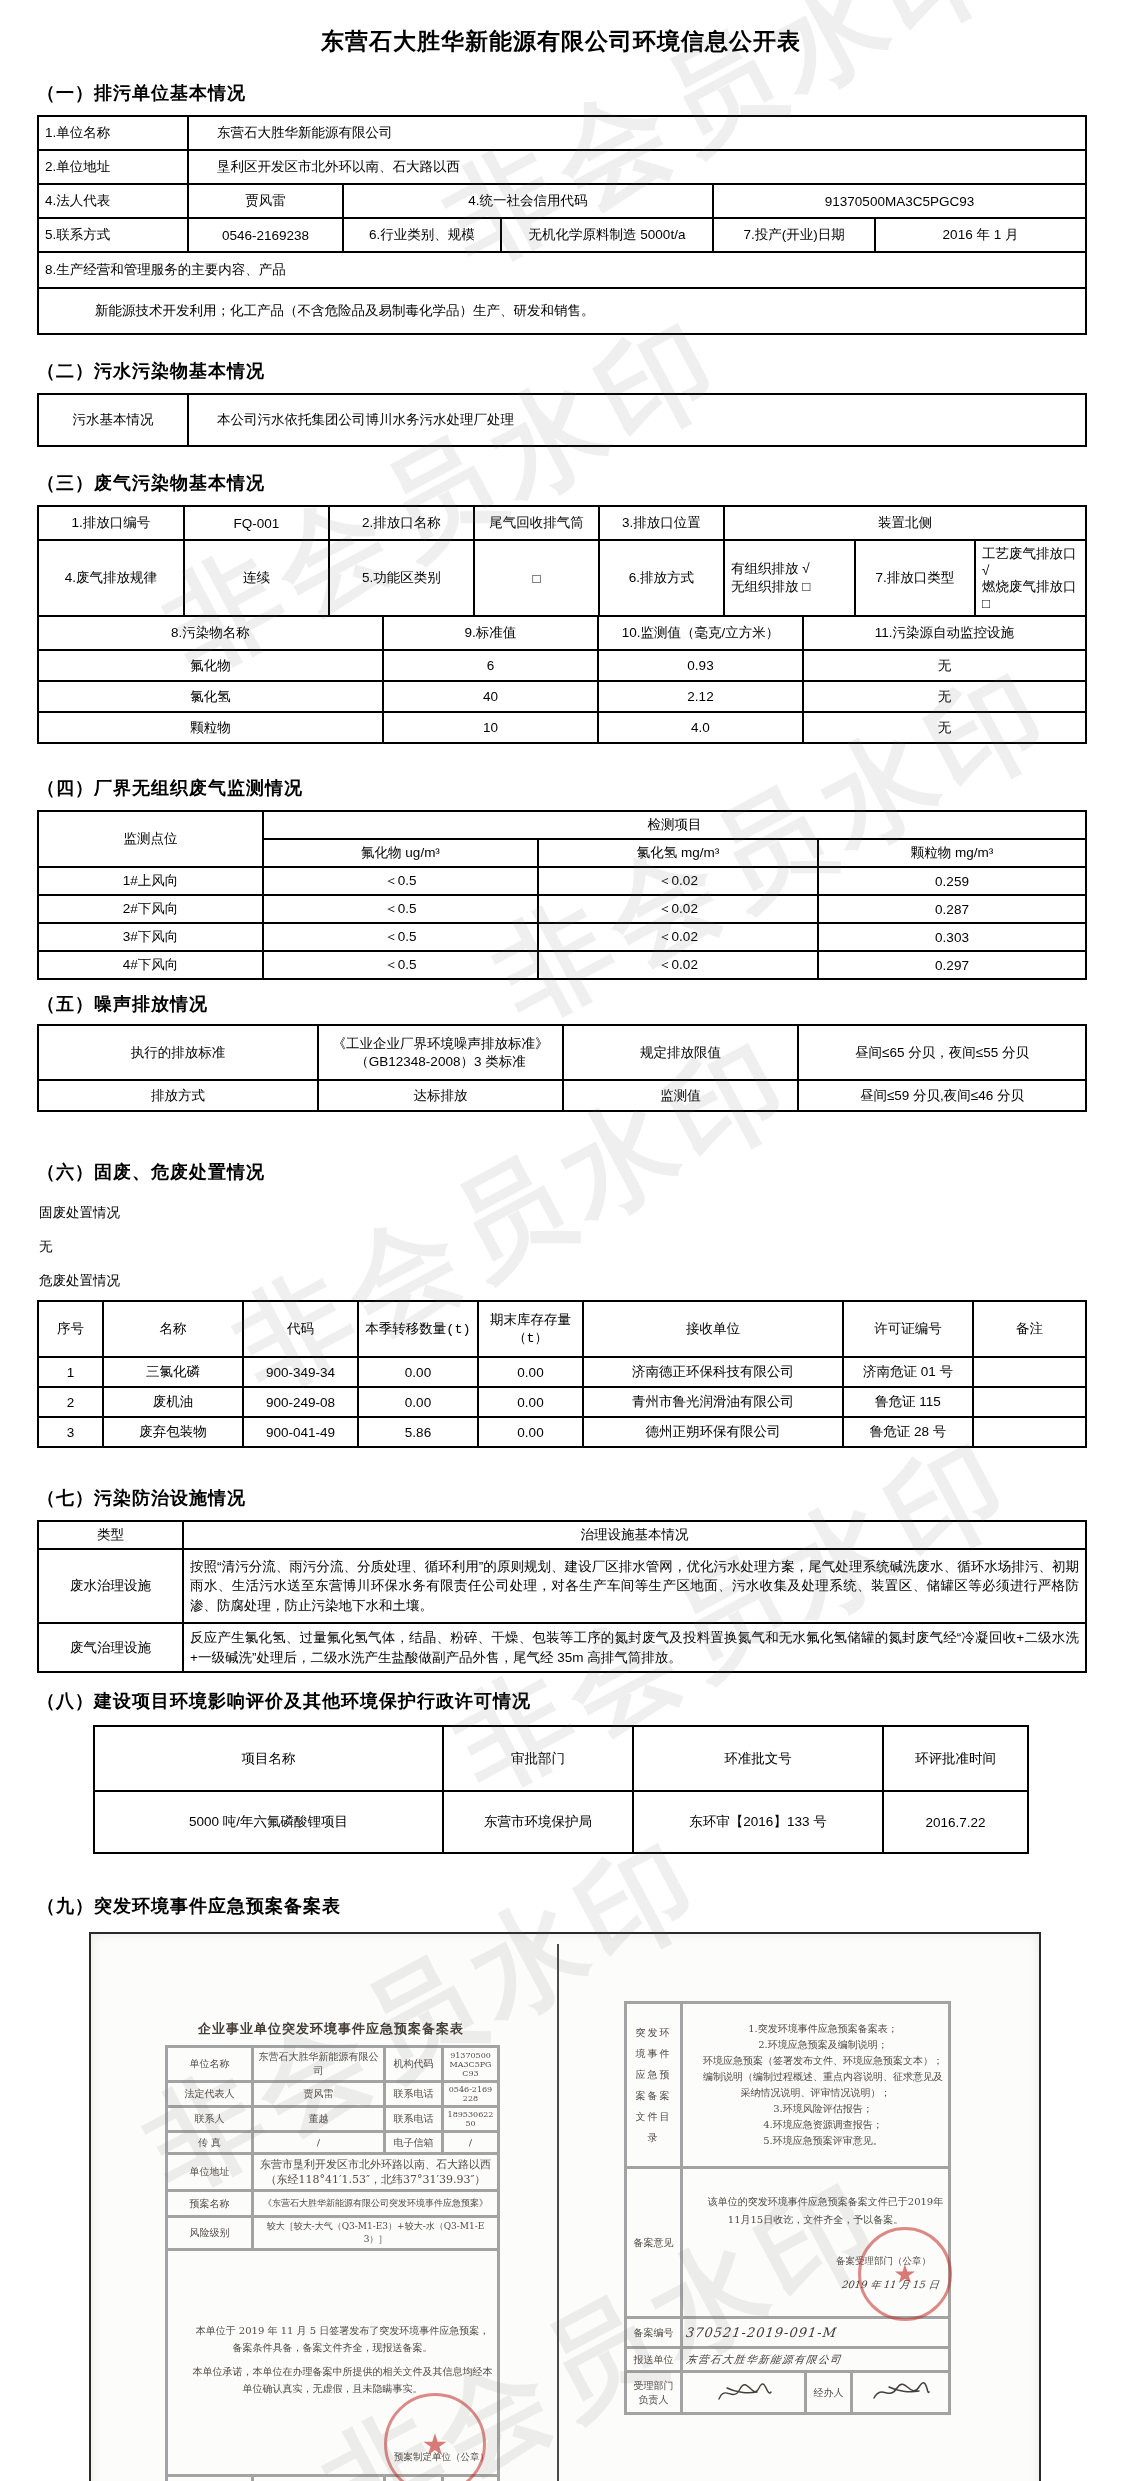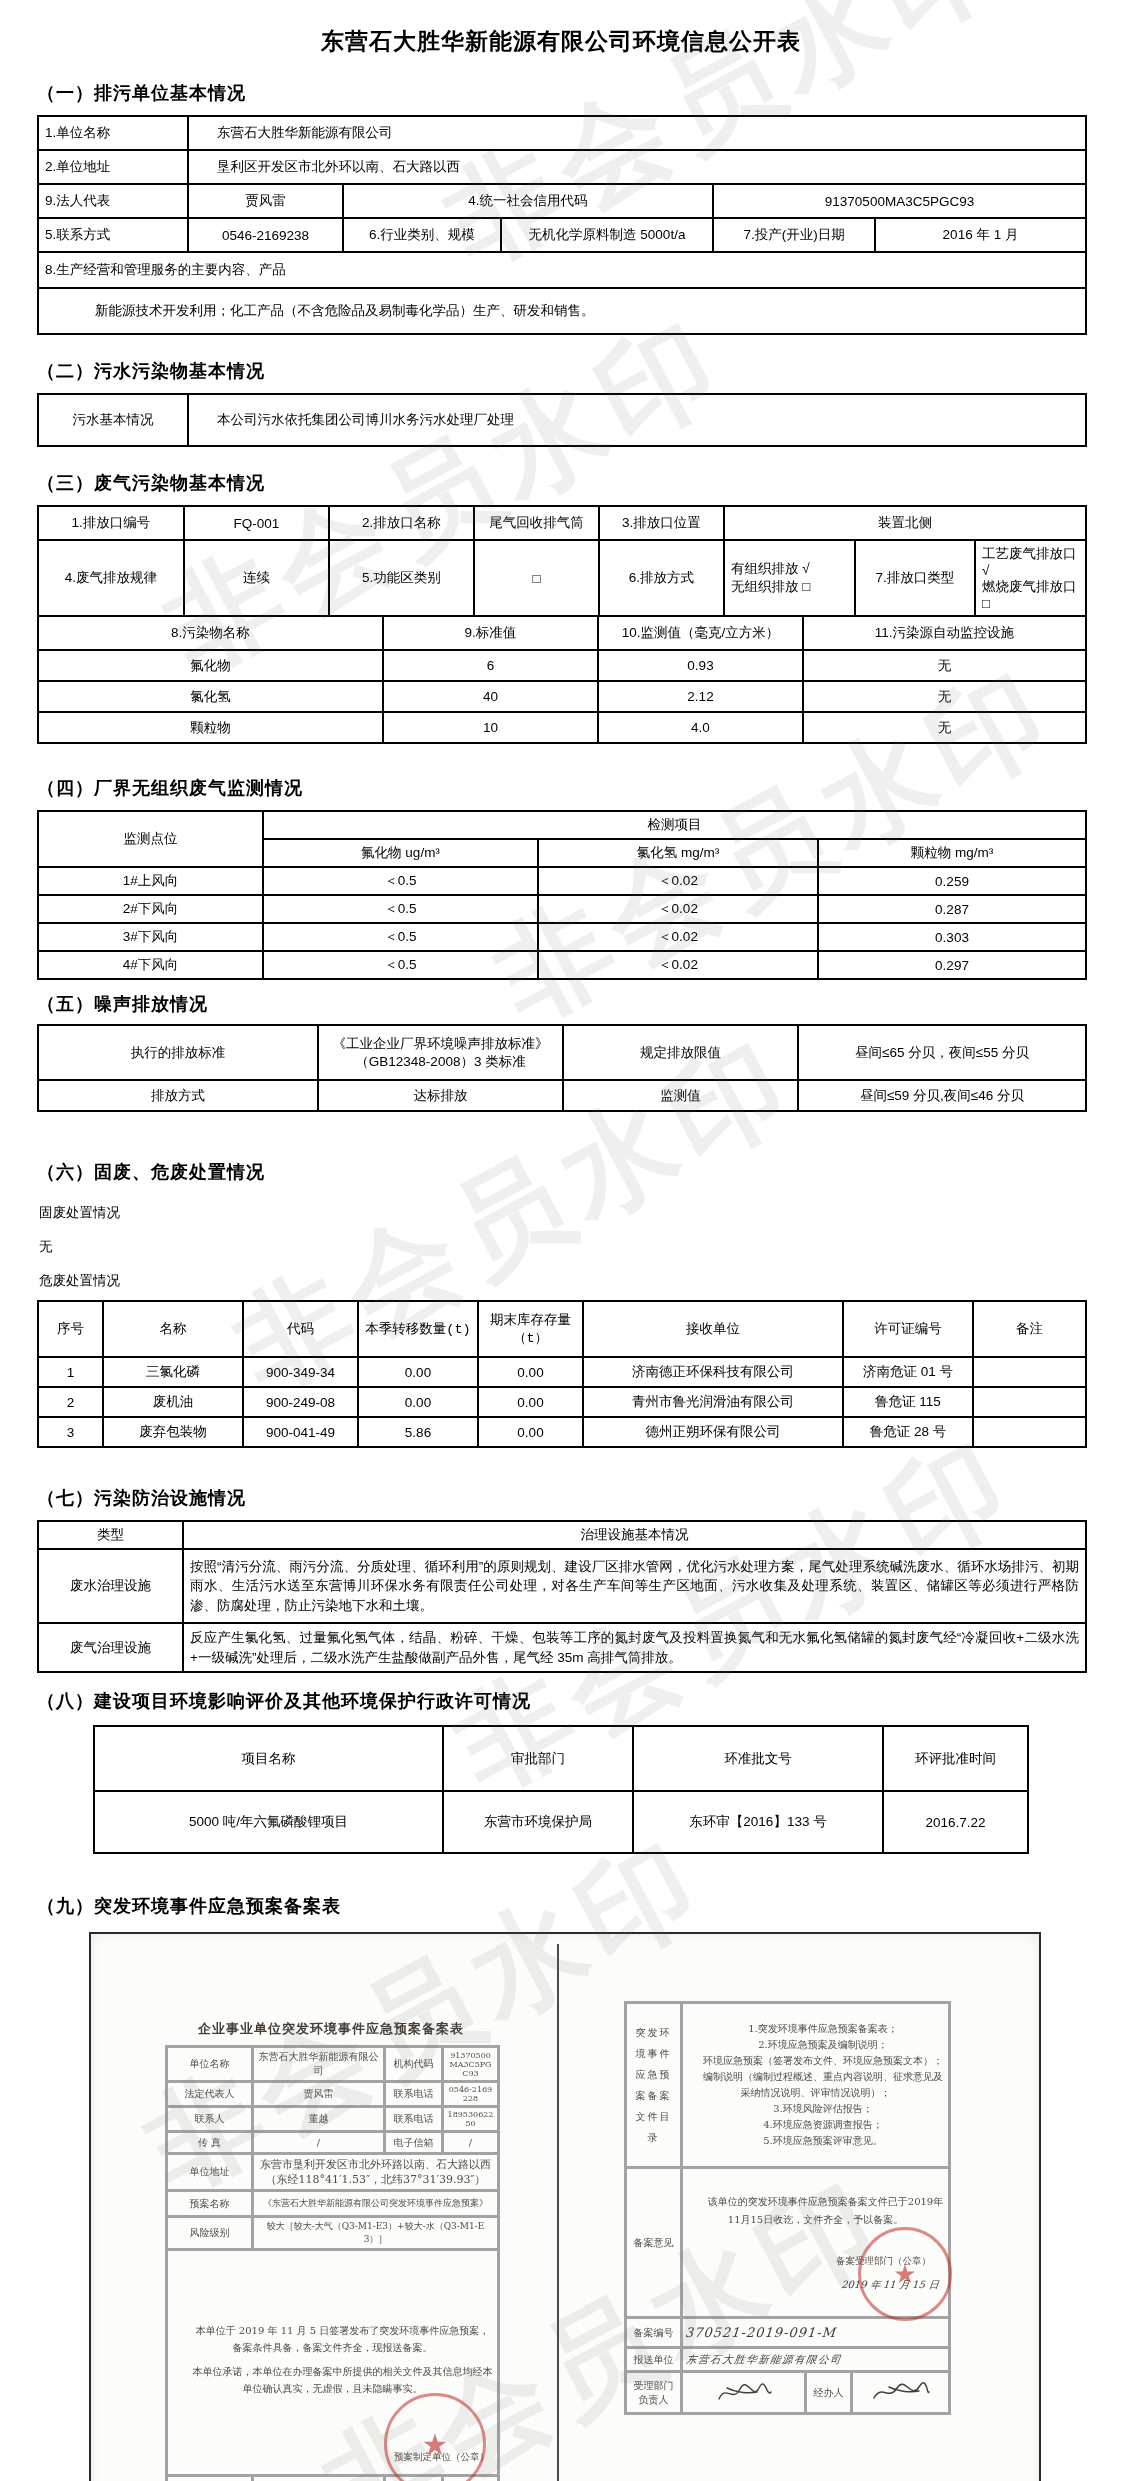"9.法人代表" td.tl { text: 9 -> 4 }
